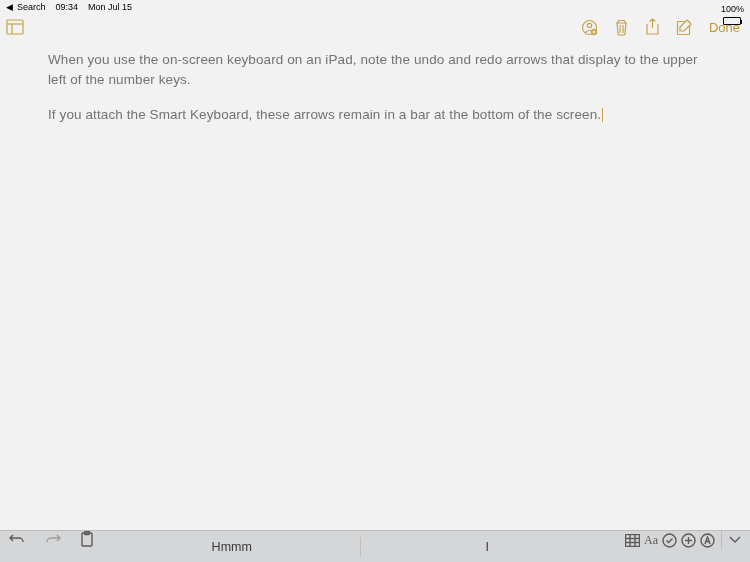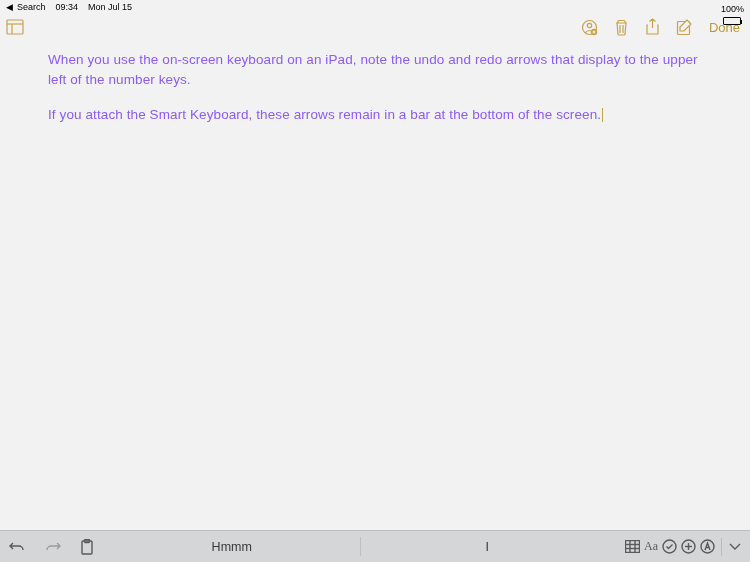"When you use the on-screen" .note-area p { color: #8b5cf6 -> #737373 }
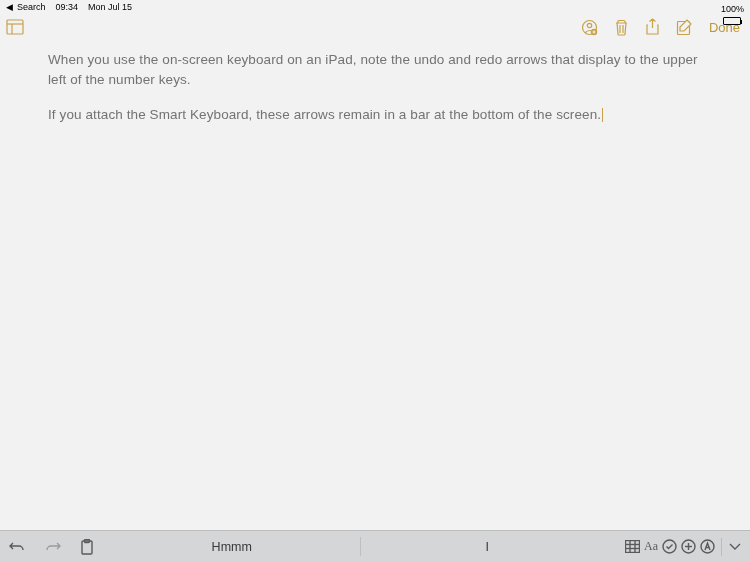"Hmmm" .kb-bar { align-items: center -> flex-start }
